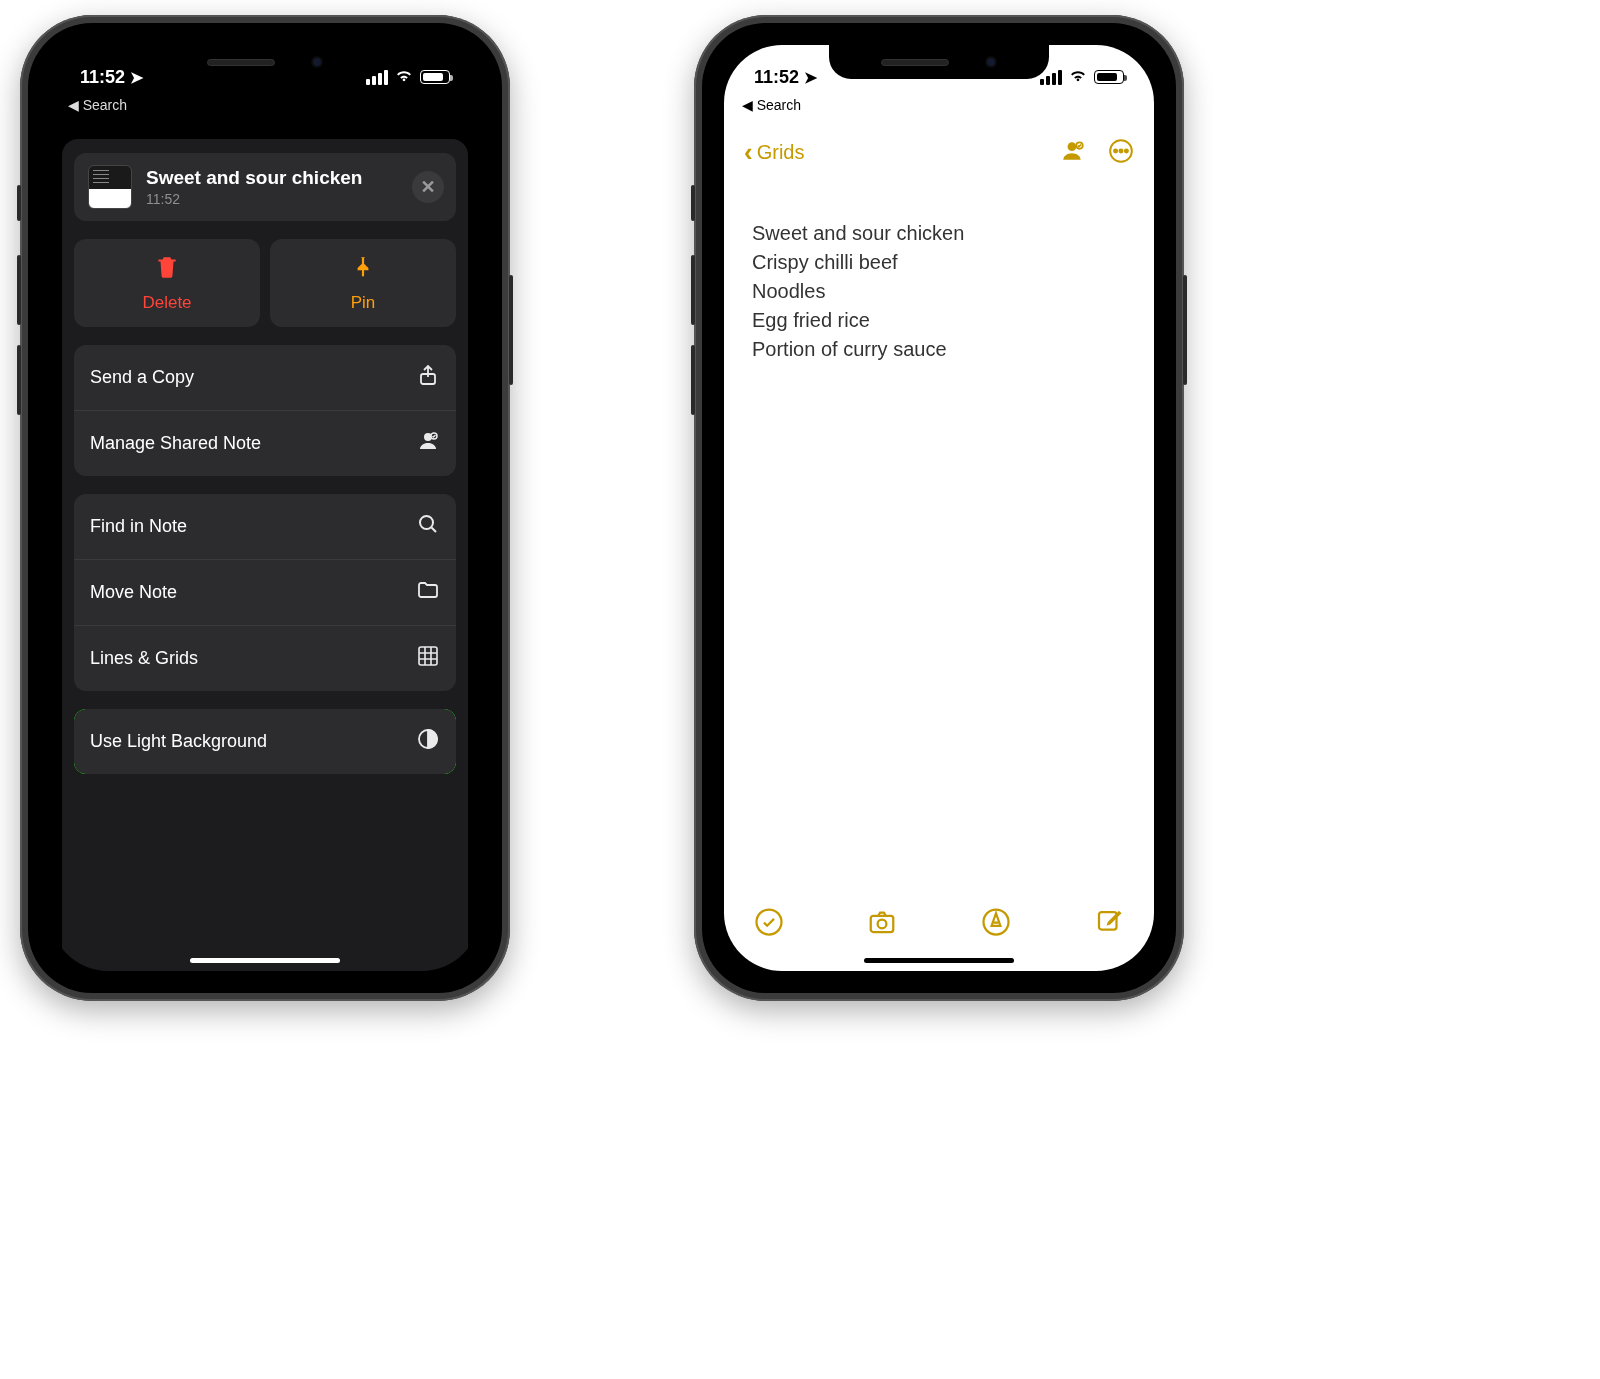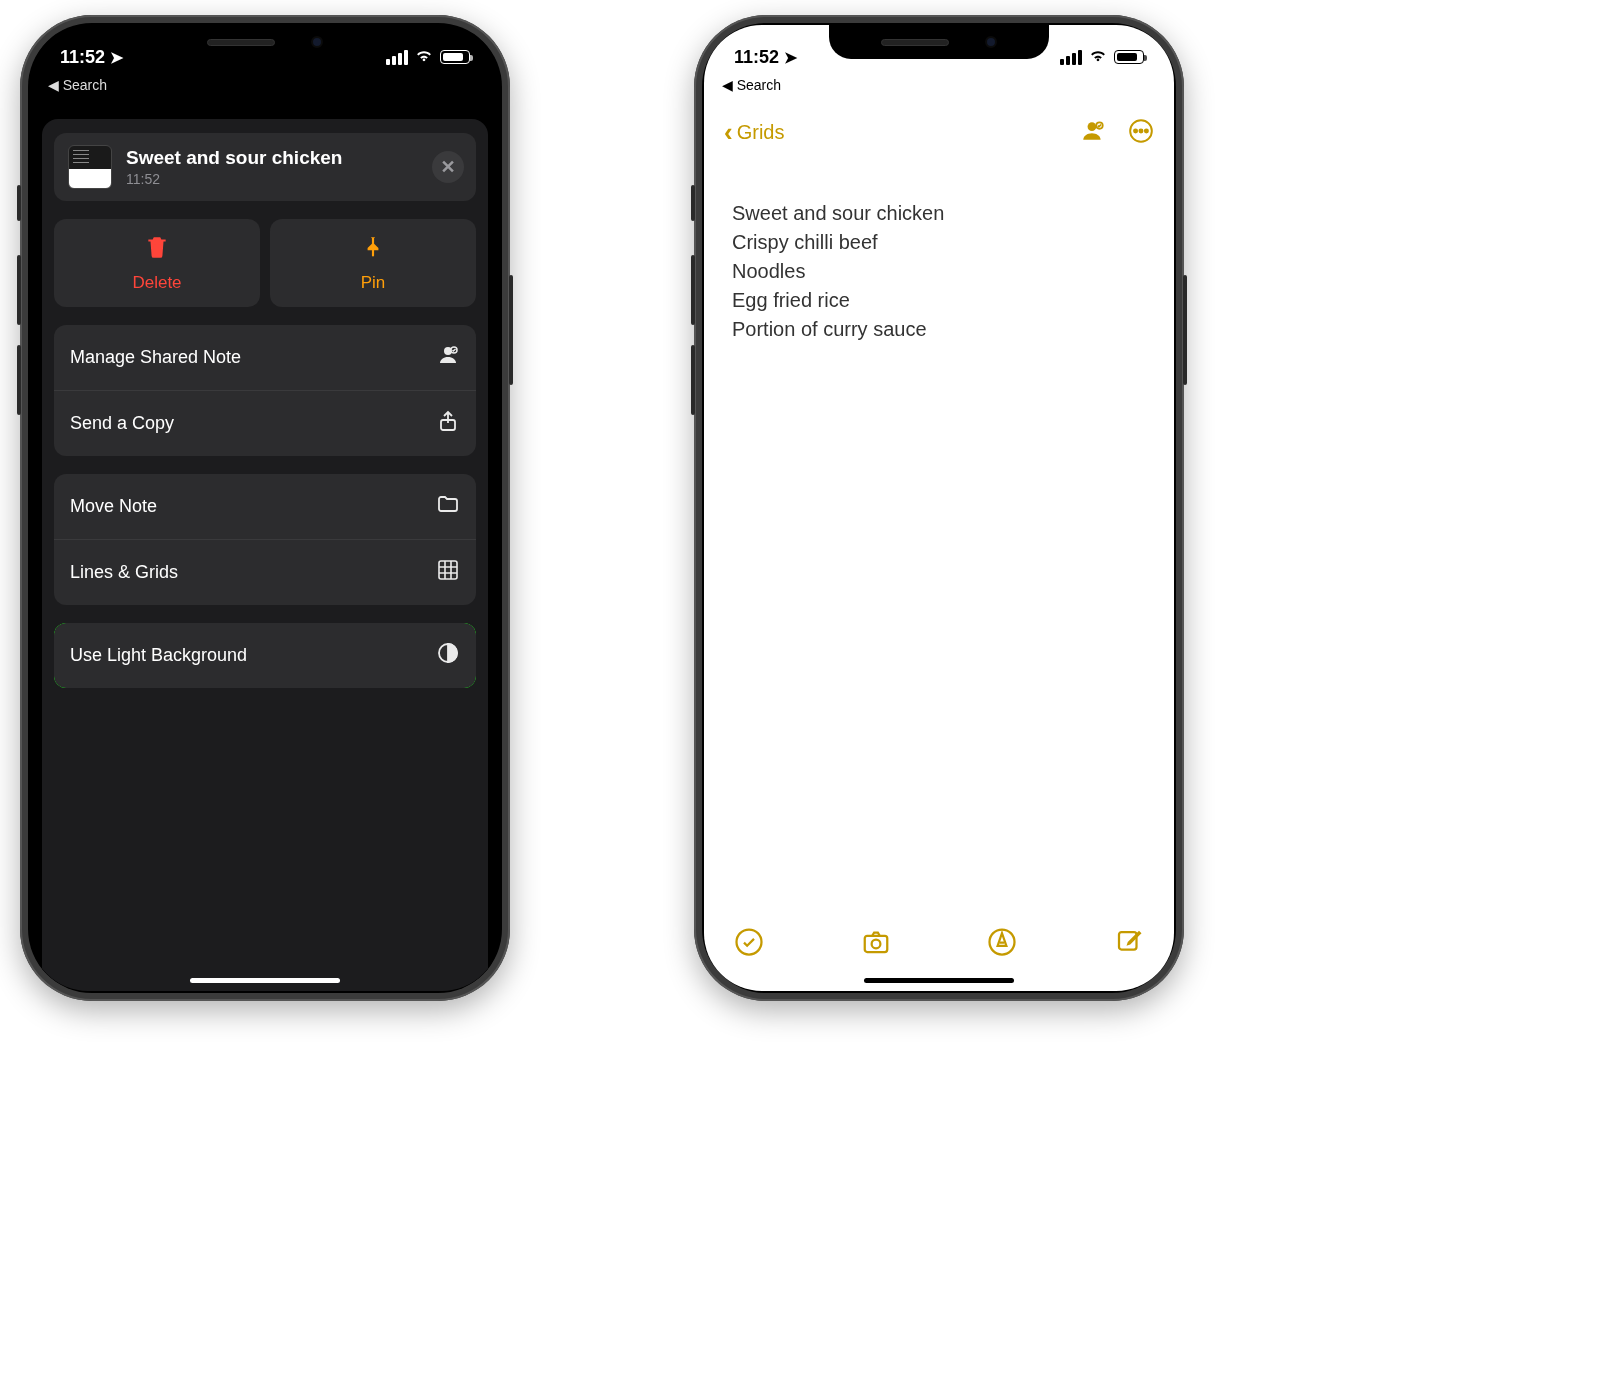"11:52" .bezel { padding: 2px -> 22px }
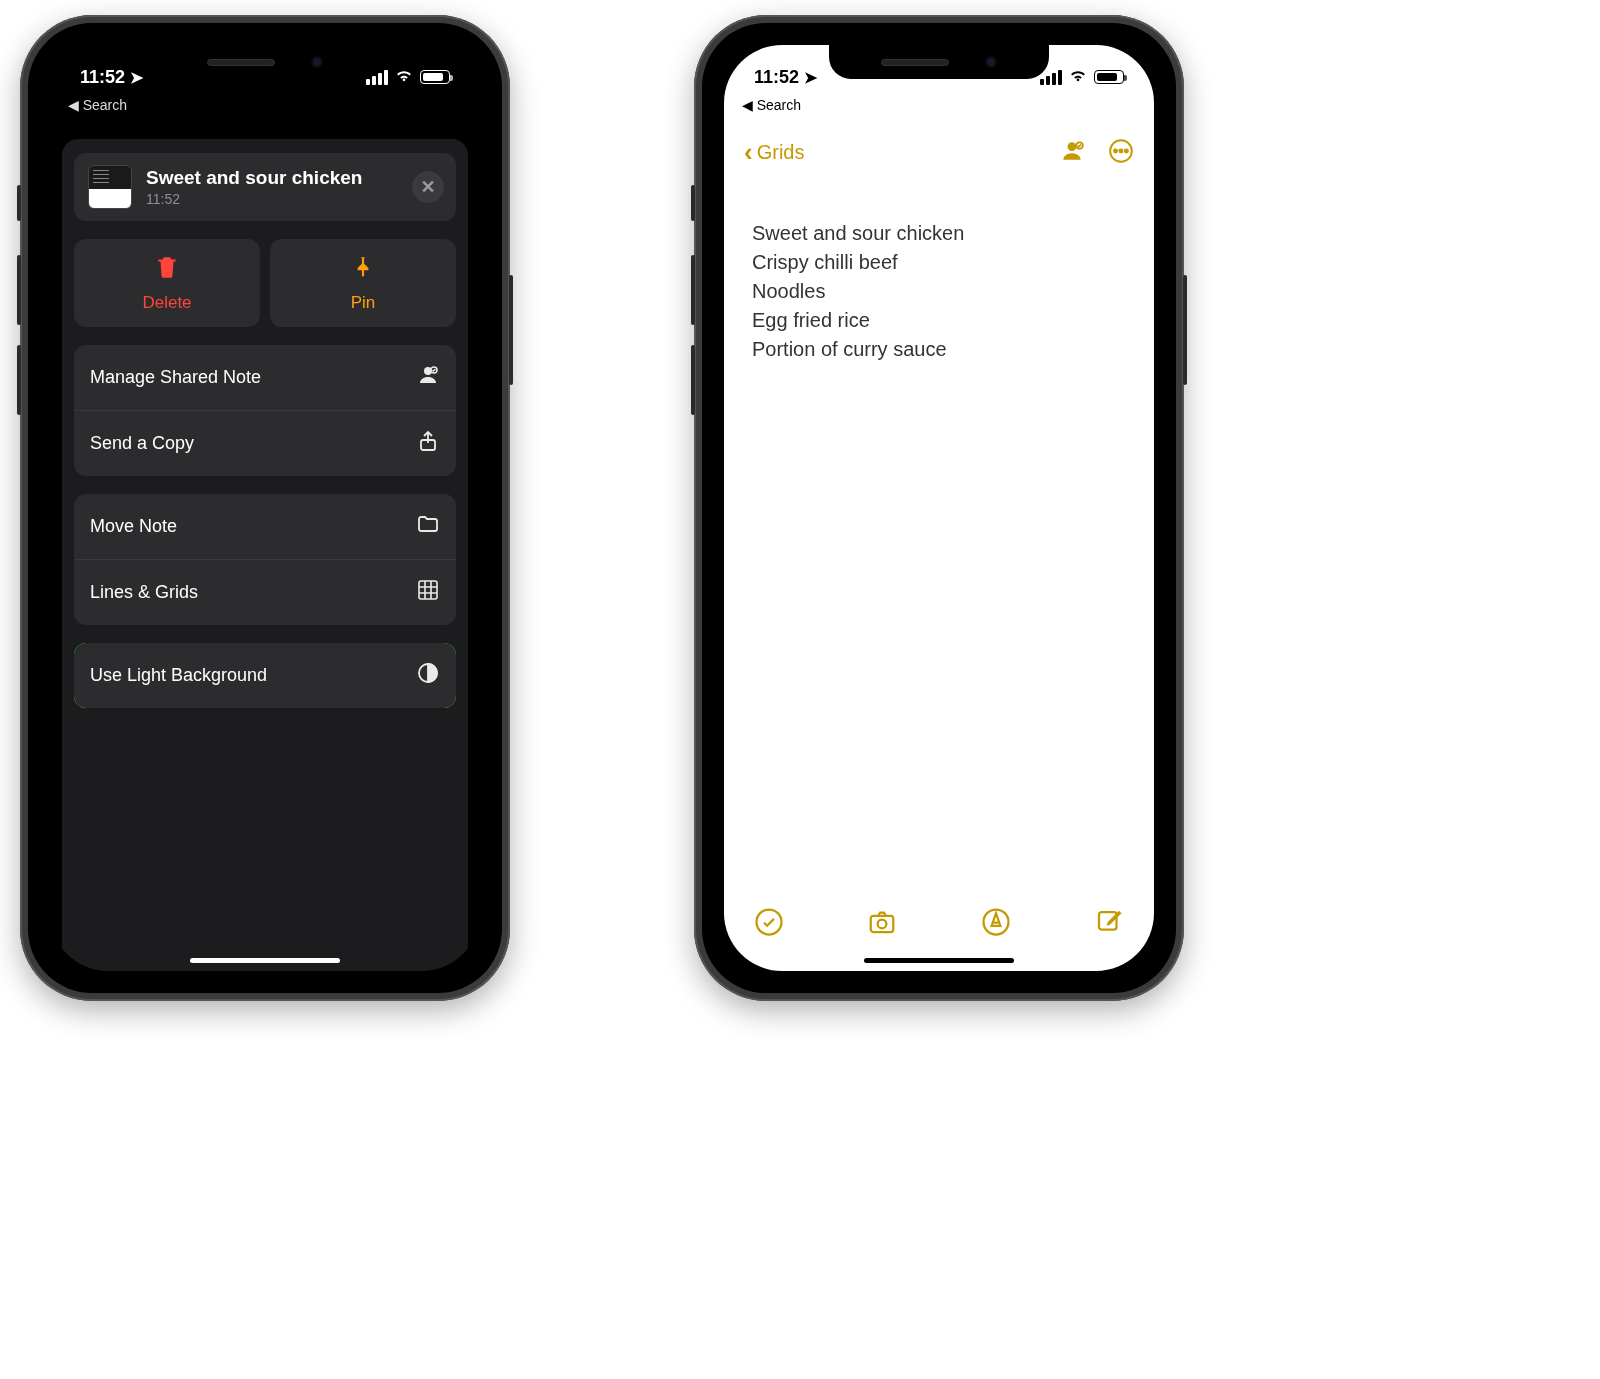"Manage Shared Note" div.menu-row { order: before "Send a Copy" -> after "Send a Copy" }
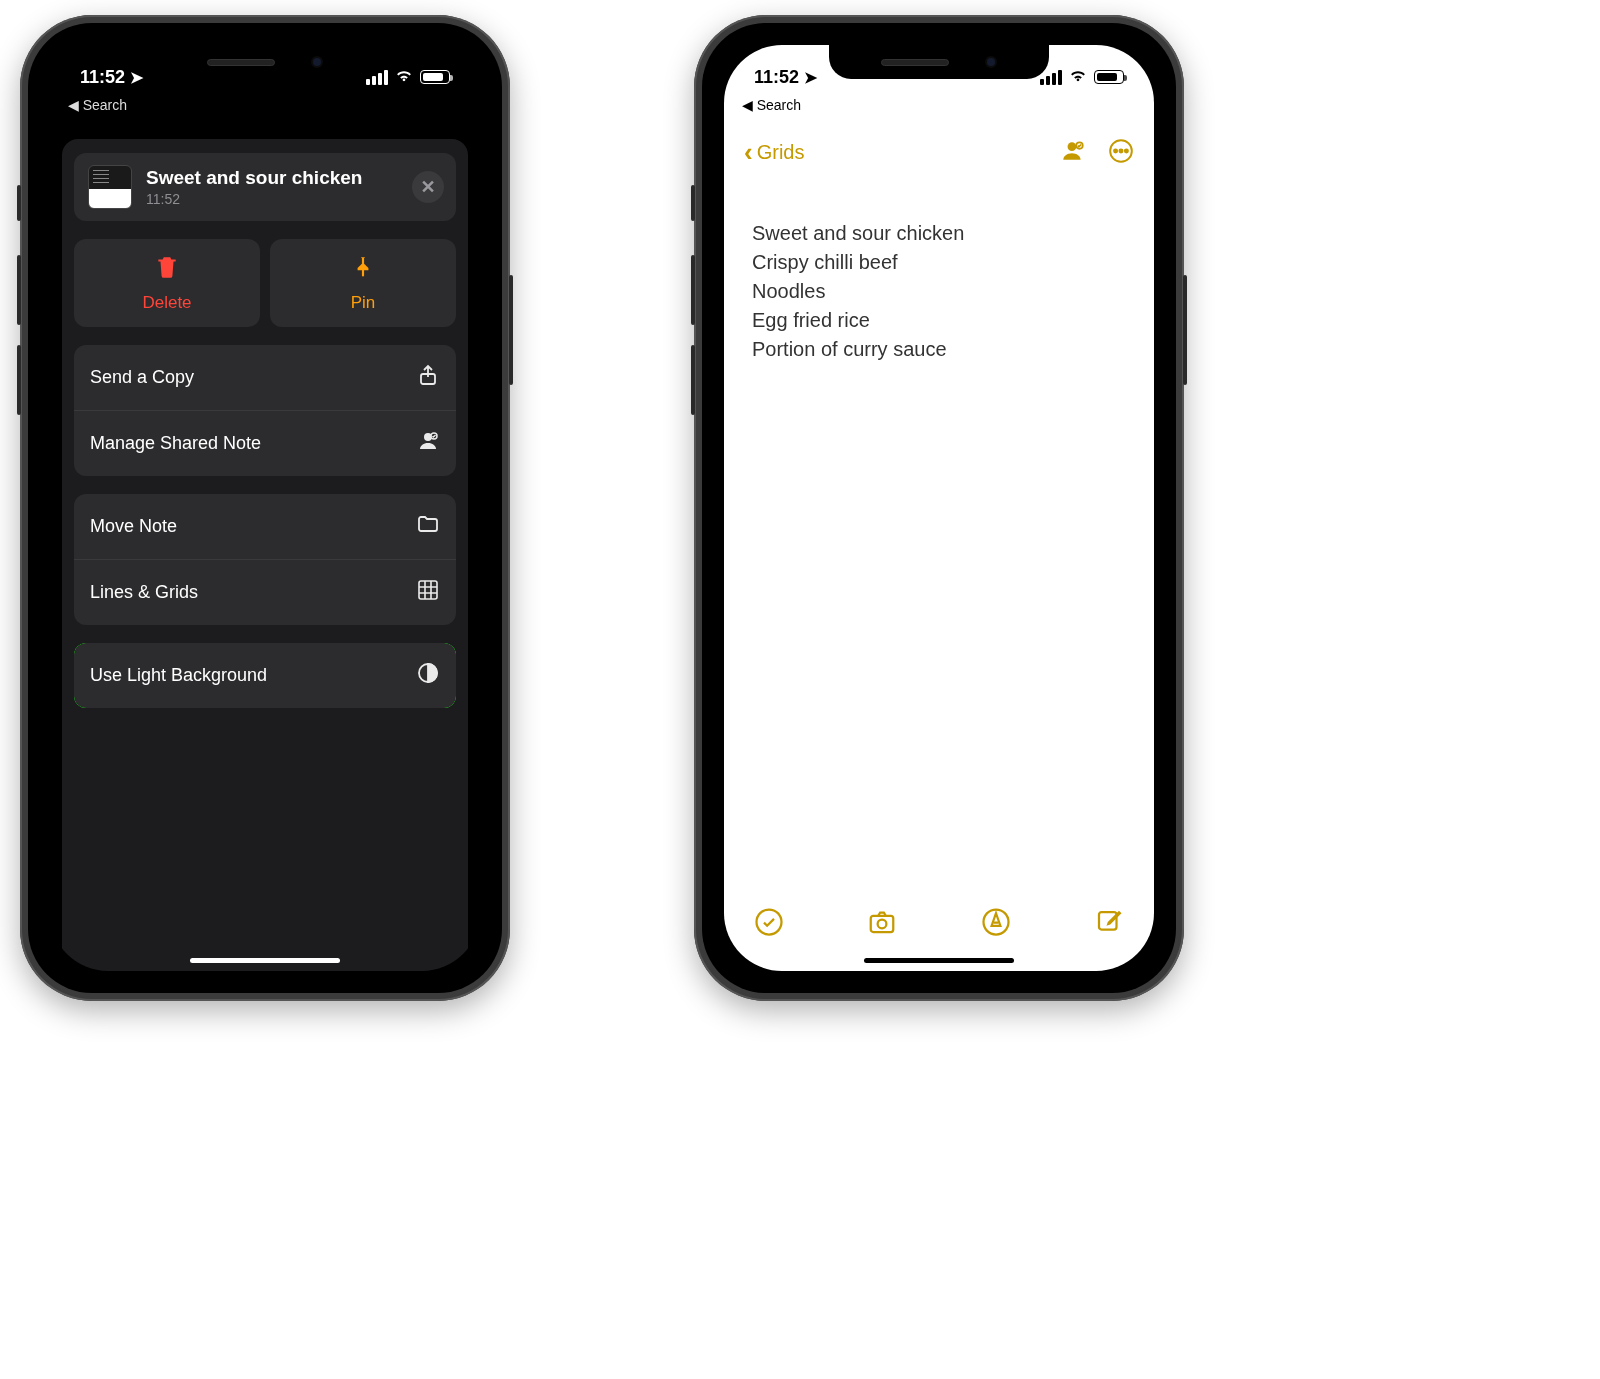"Find in Note" div.menu-row { html: none -> <div> <span>Find in Note</span> <span> <svg> <circle></circle> <path></path> </svg> </span> </div> }
